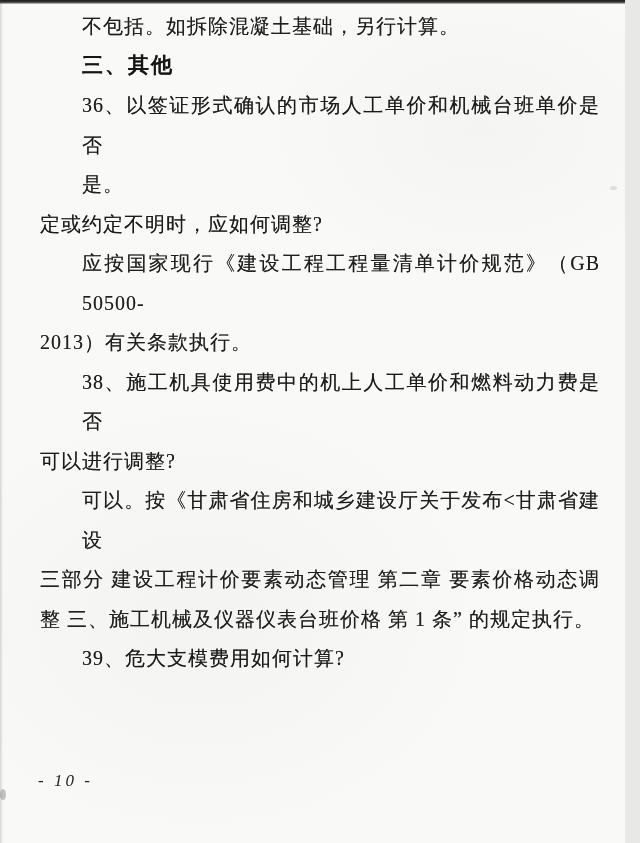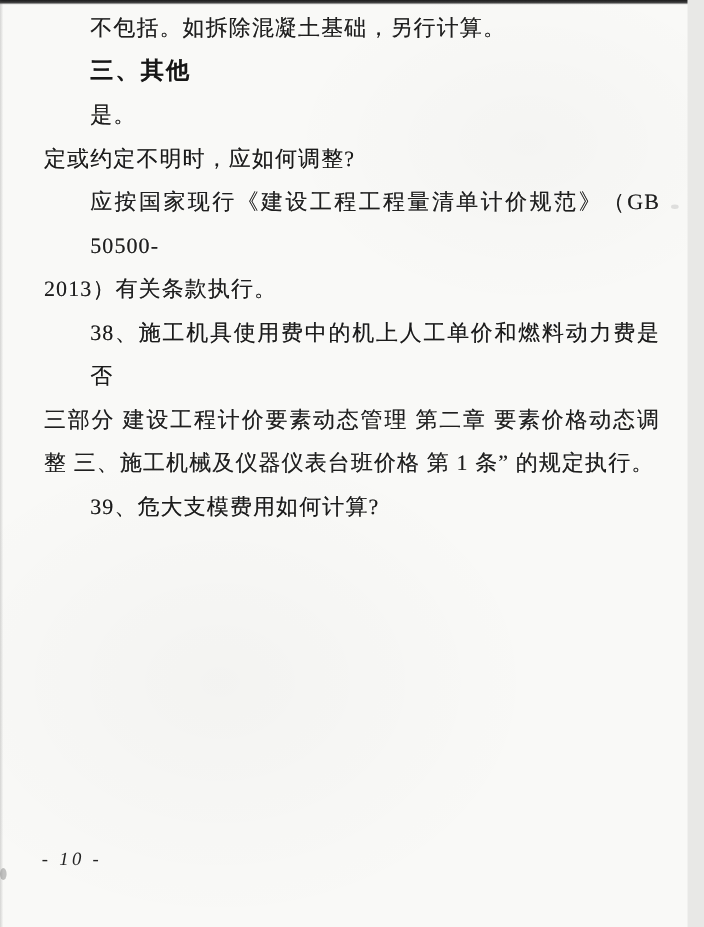"36、以签证形式确认的市场人工单价和机械台班单价是否" p.line { html: none -> <p>36、以签证形式确认的市场人工单价和机械台班单价是否</p> }
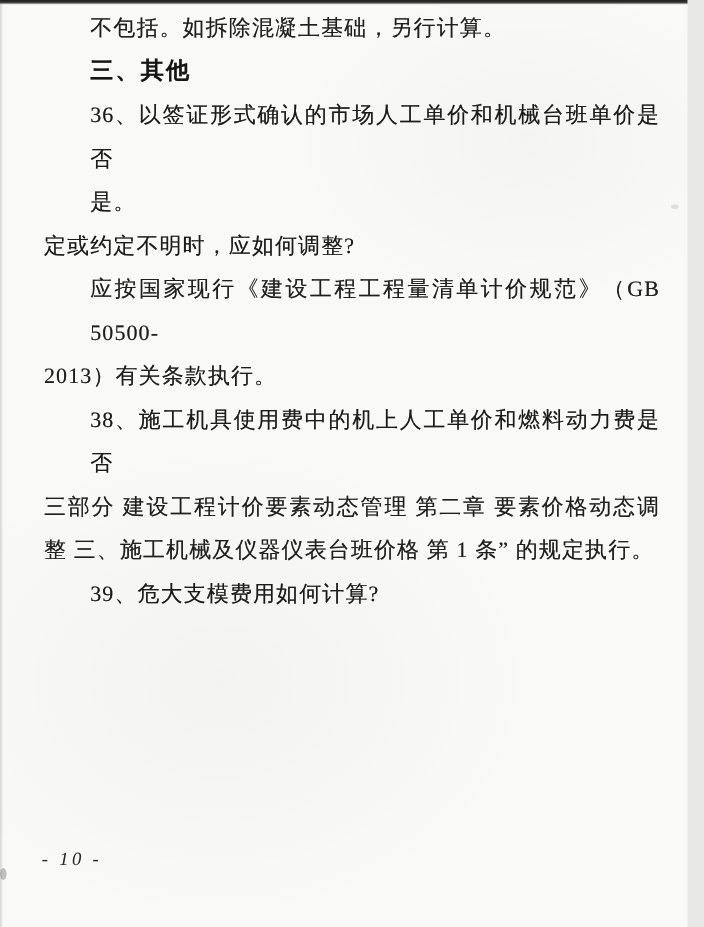"可以进行调整?" p.line { html: none -> <p>可以进行调整?</p> }
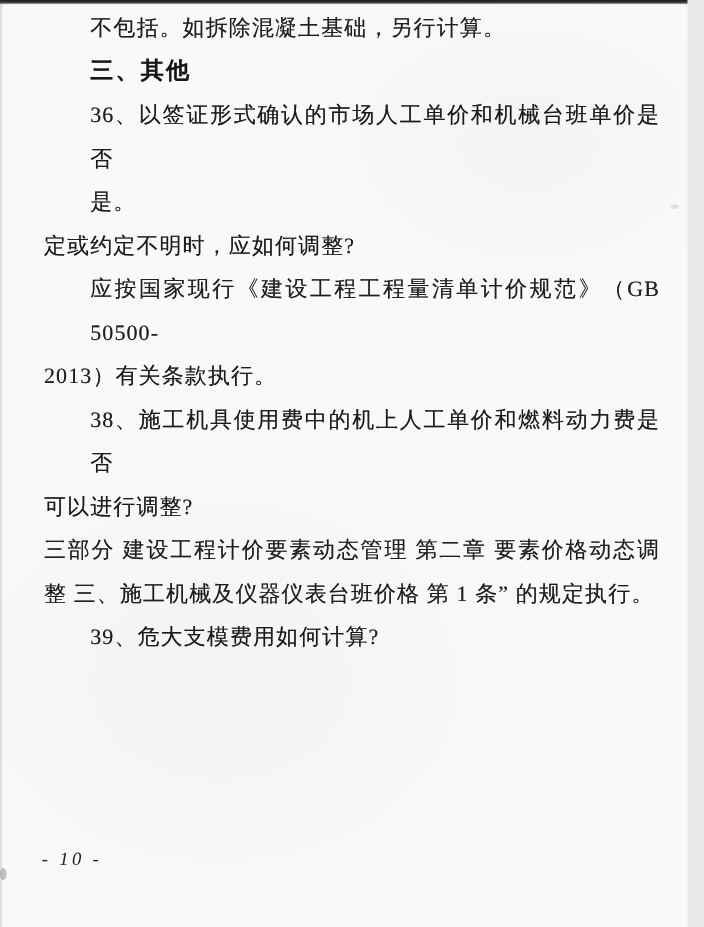"可以。按《甘肃省住房和城乡建设厅关于发布<甘肃省建设" p.line { html: none -> <p>可以。按《甘肃省住房和城乡建设厅关于发布&lt;甘肃省建设</p> }
